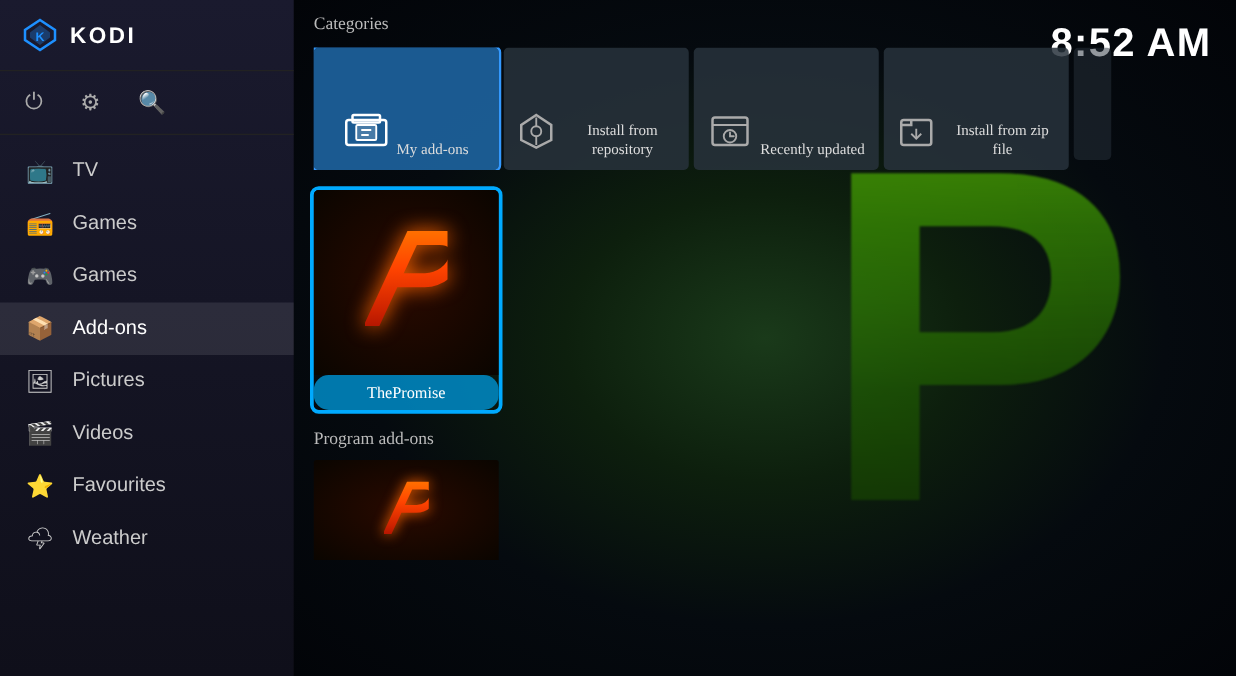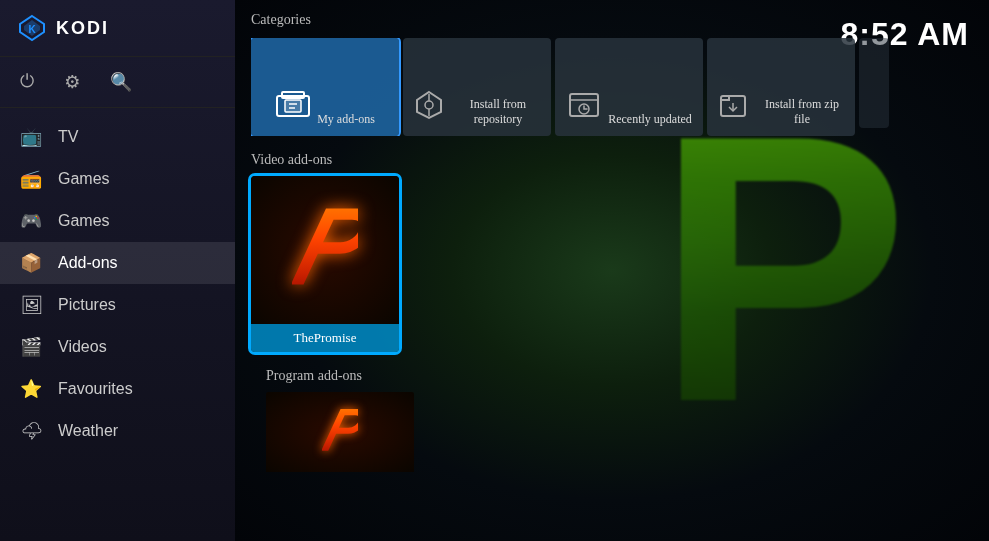"Video add-ons" div { html: <div>Video add-ons</div> -> none }
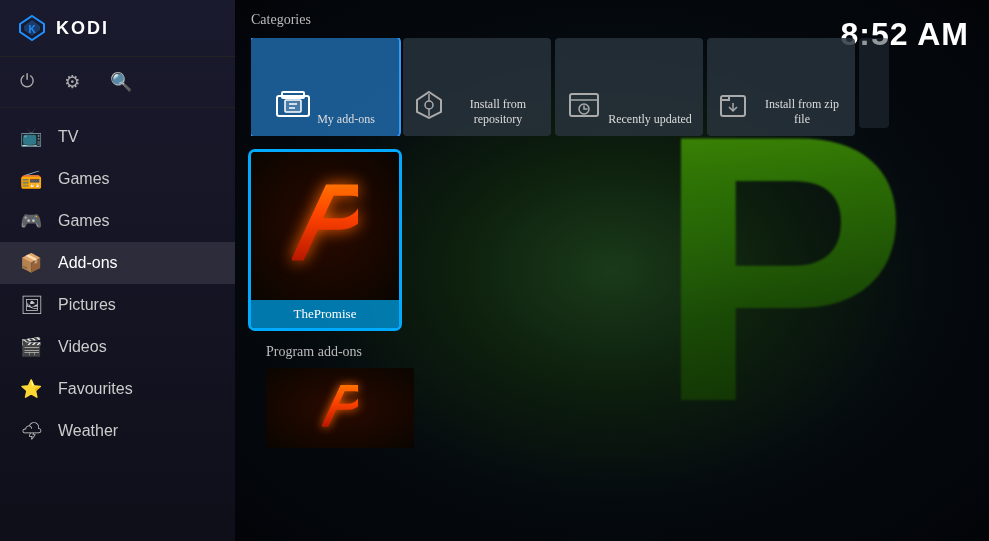"ThePromise" .addon-name-bar { border-radius: none -> 12px }
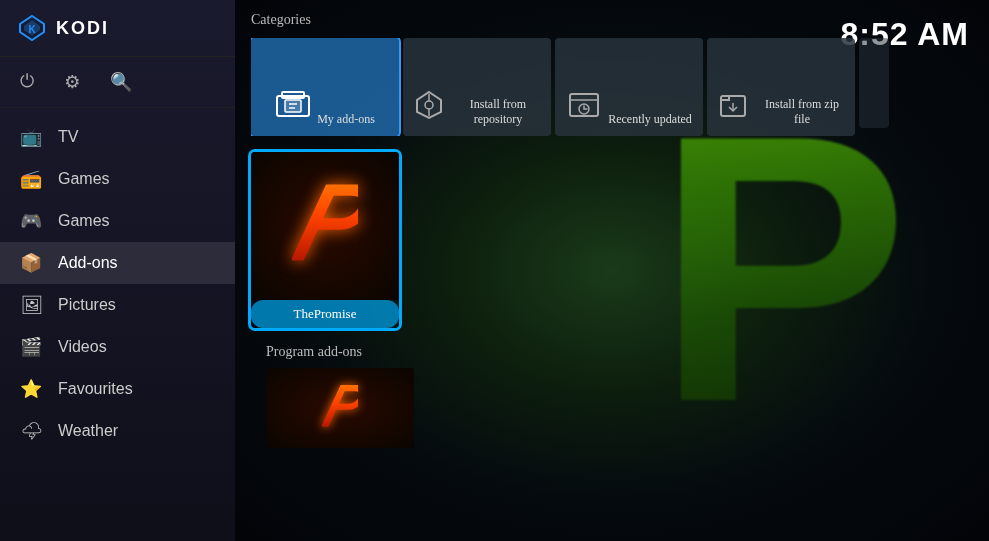"Program add-ons" #program-section { padding: 8px 31px -> 8px 16px }
